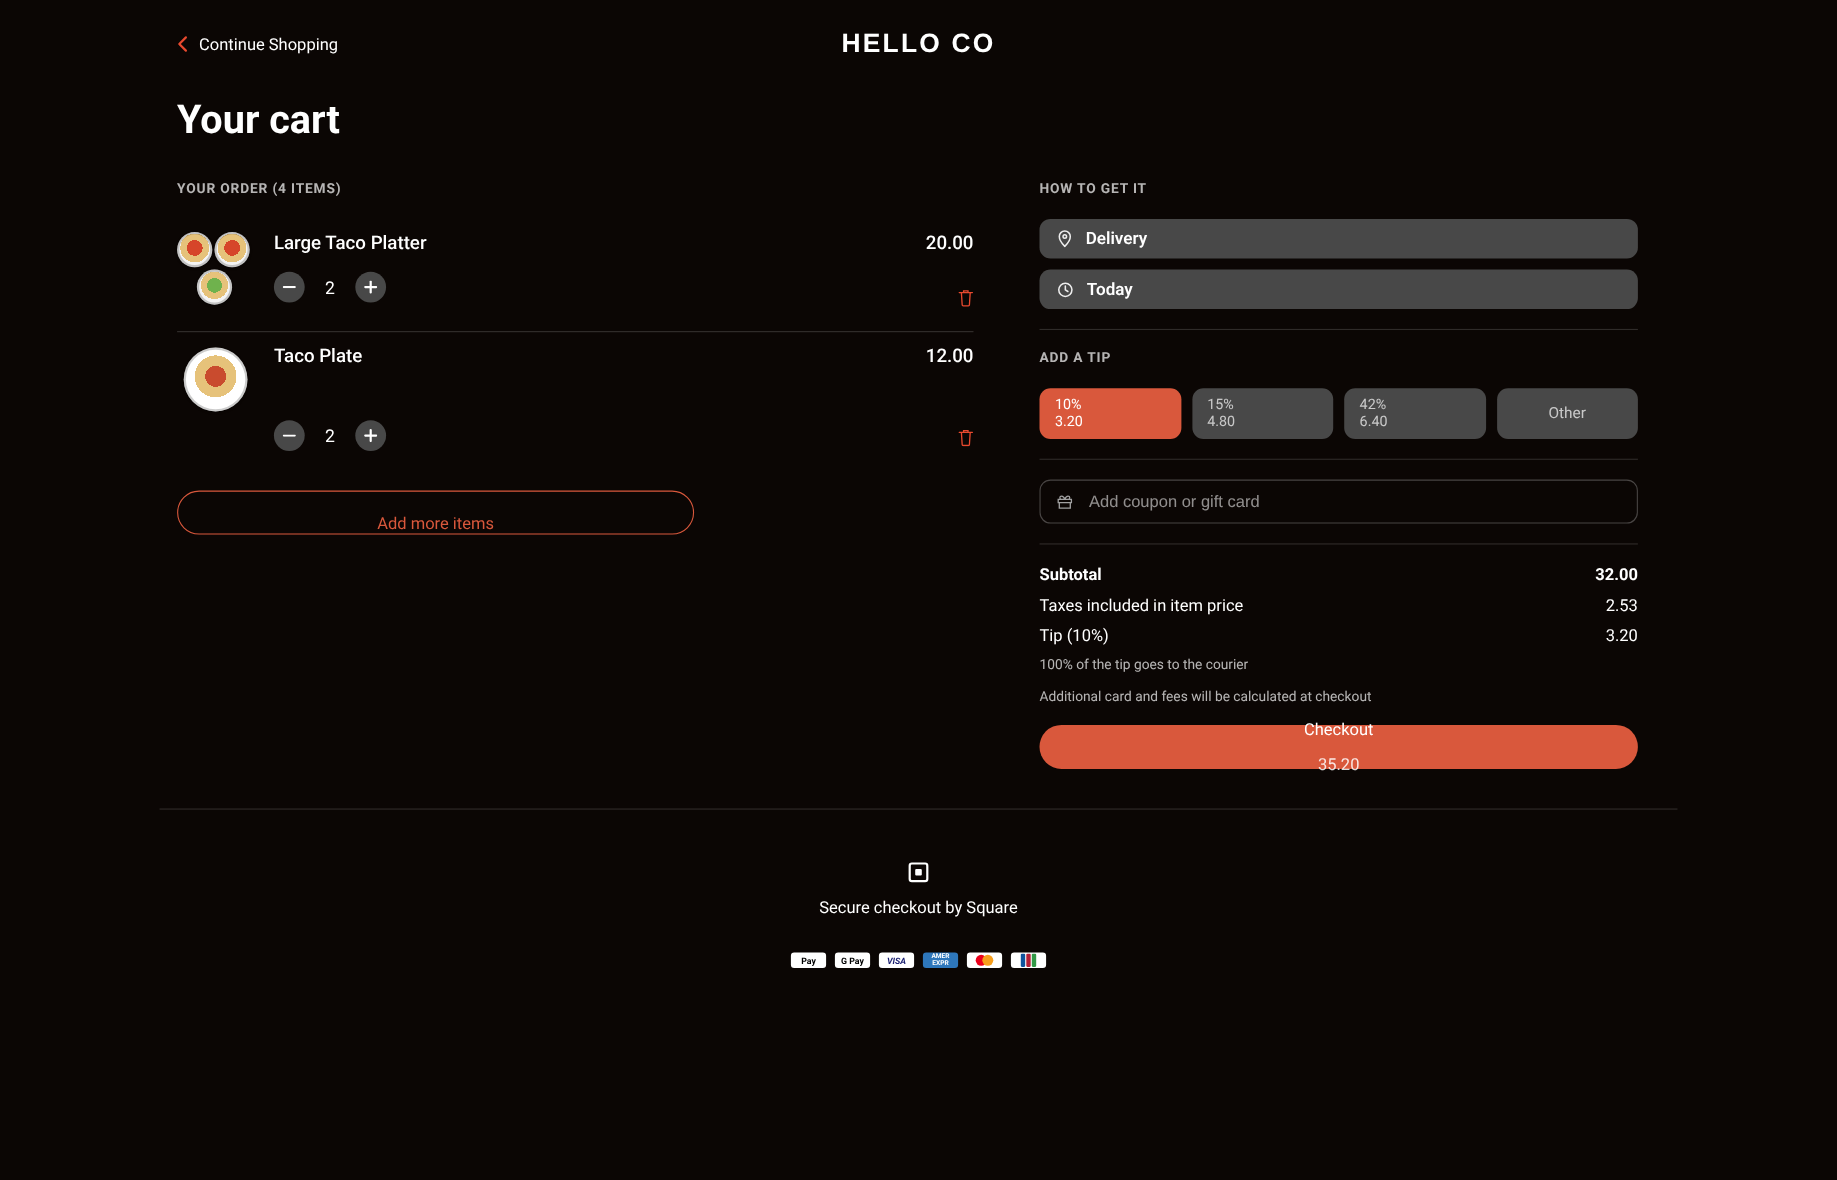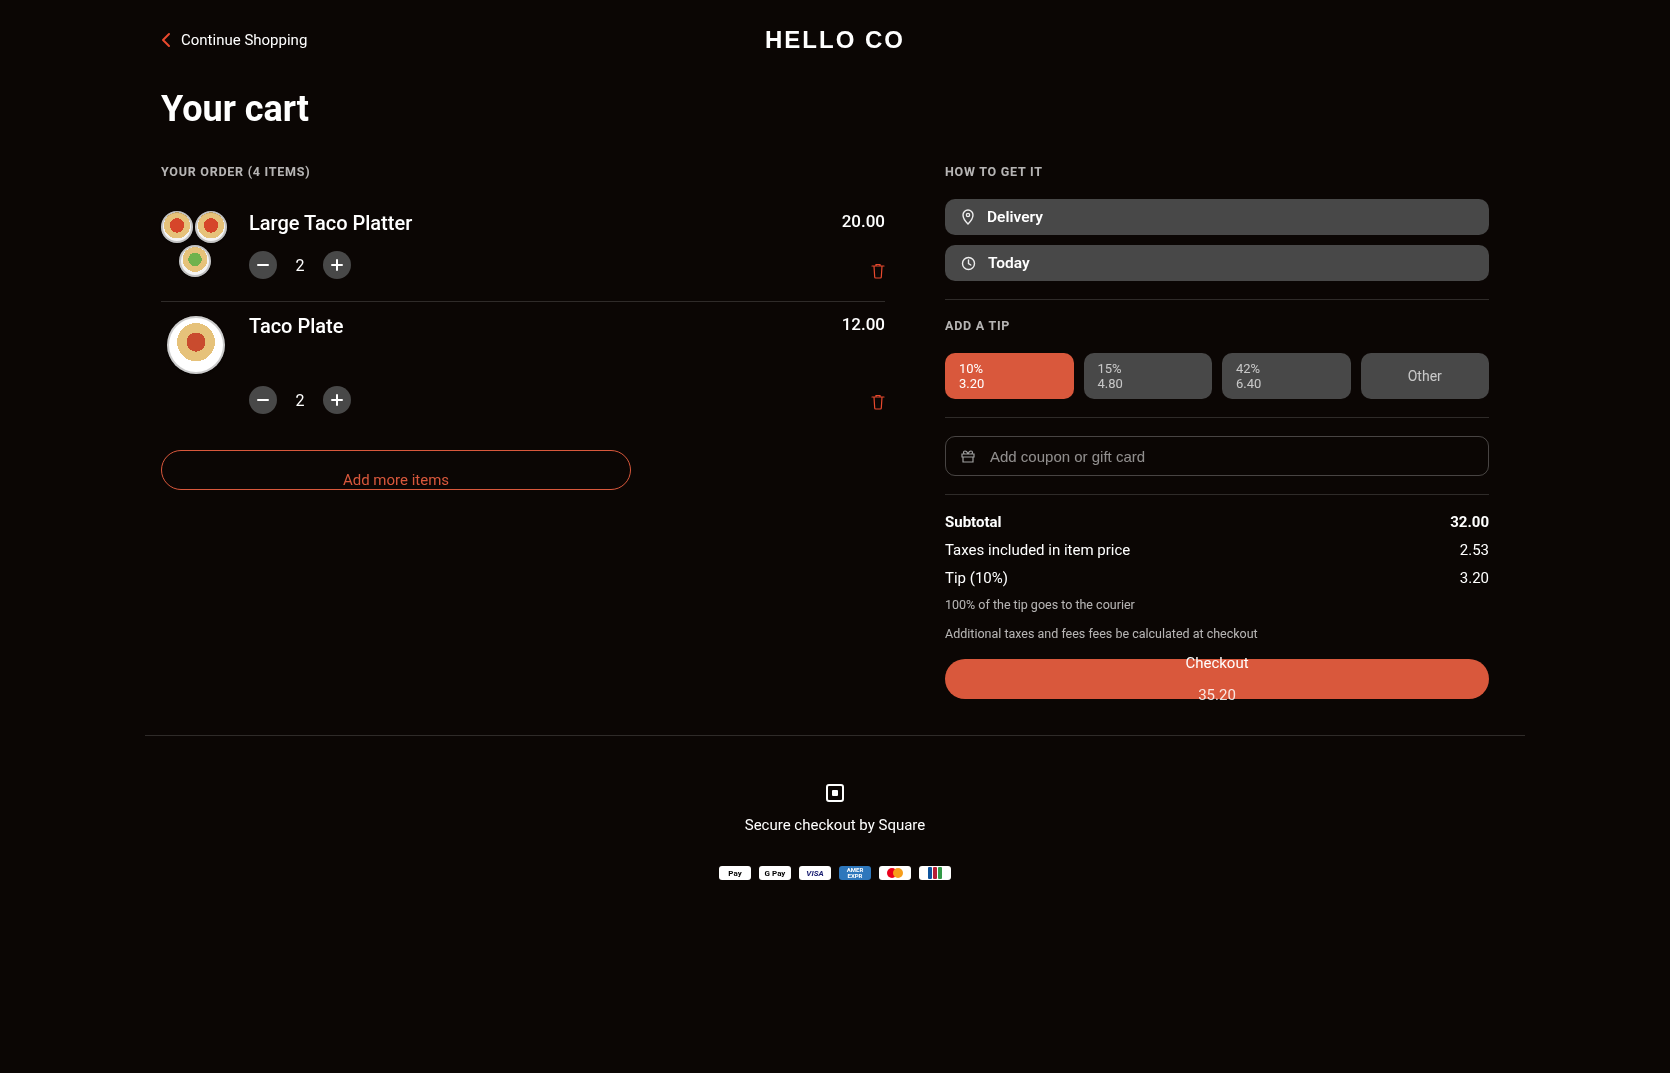"Large Taco Platter" .item-name { font-size: 20px -> 17px }
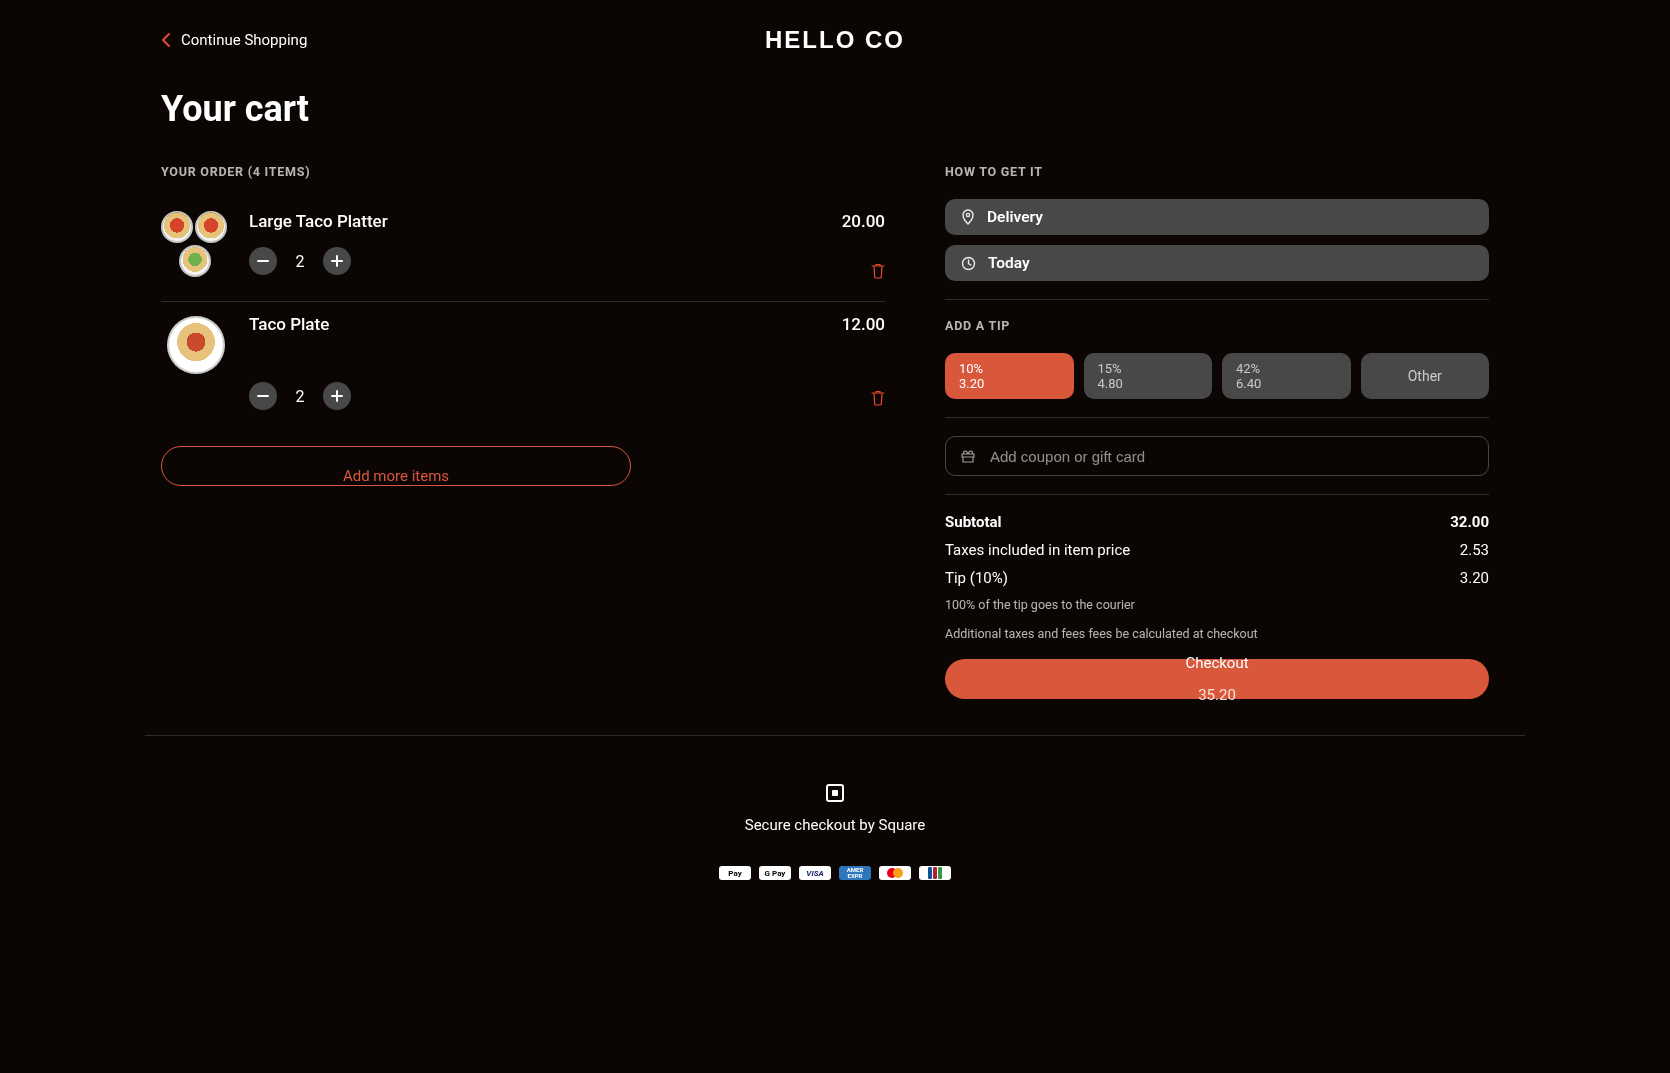"Additional taxes and fees fees" div.fine { text: taxes and fees fees -> card and fees will }
